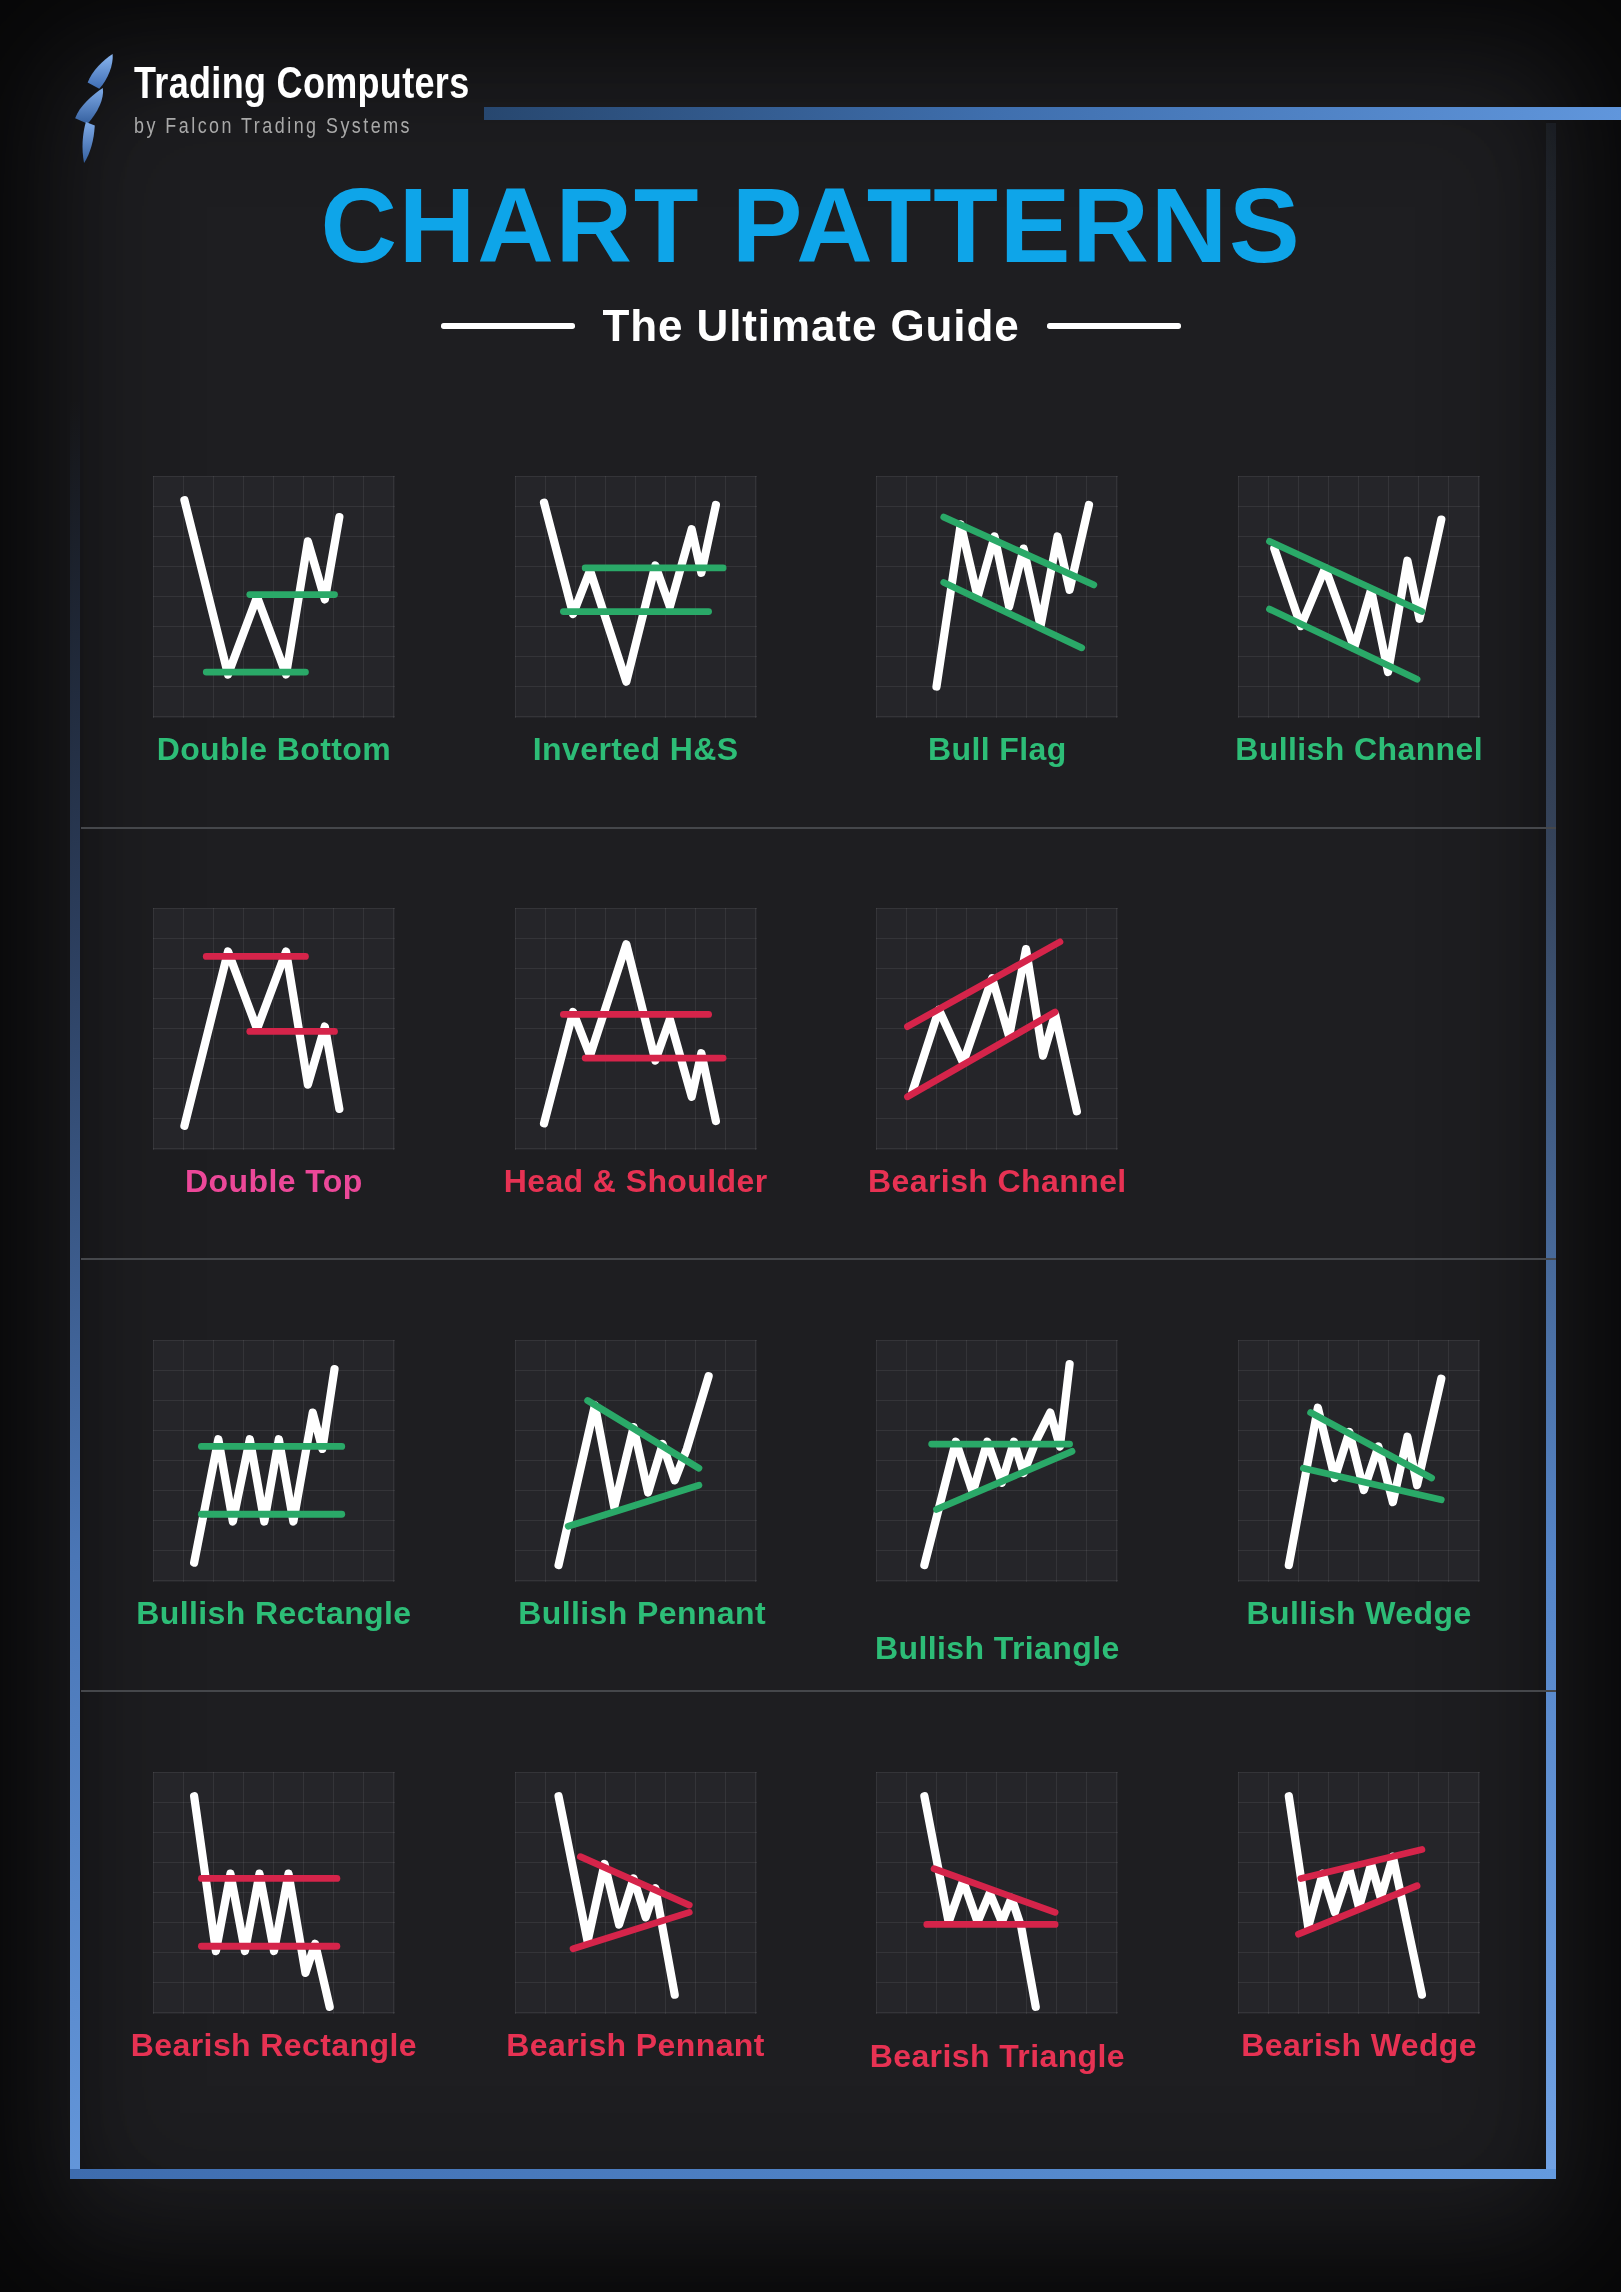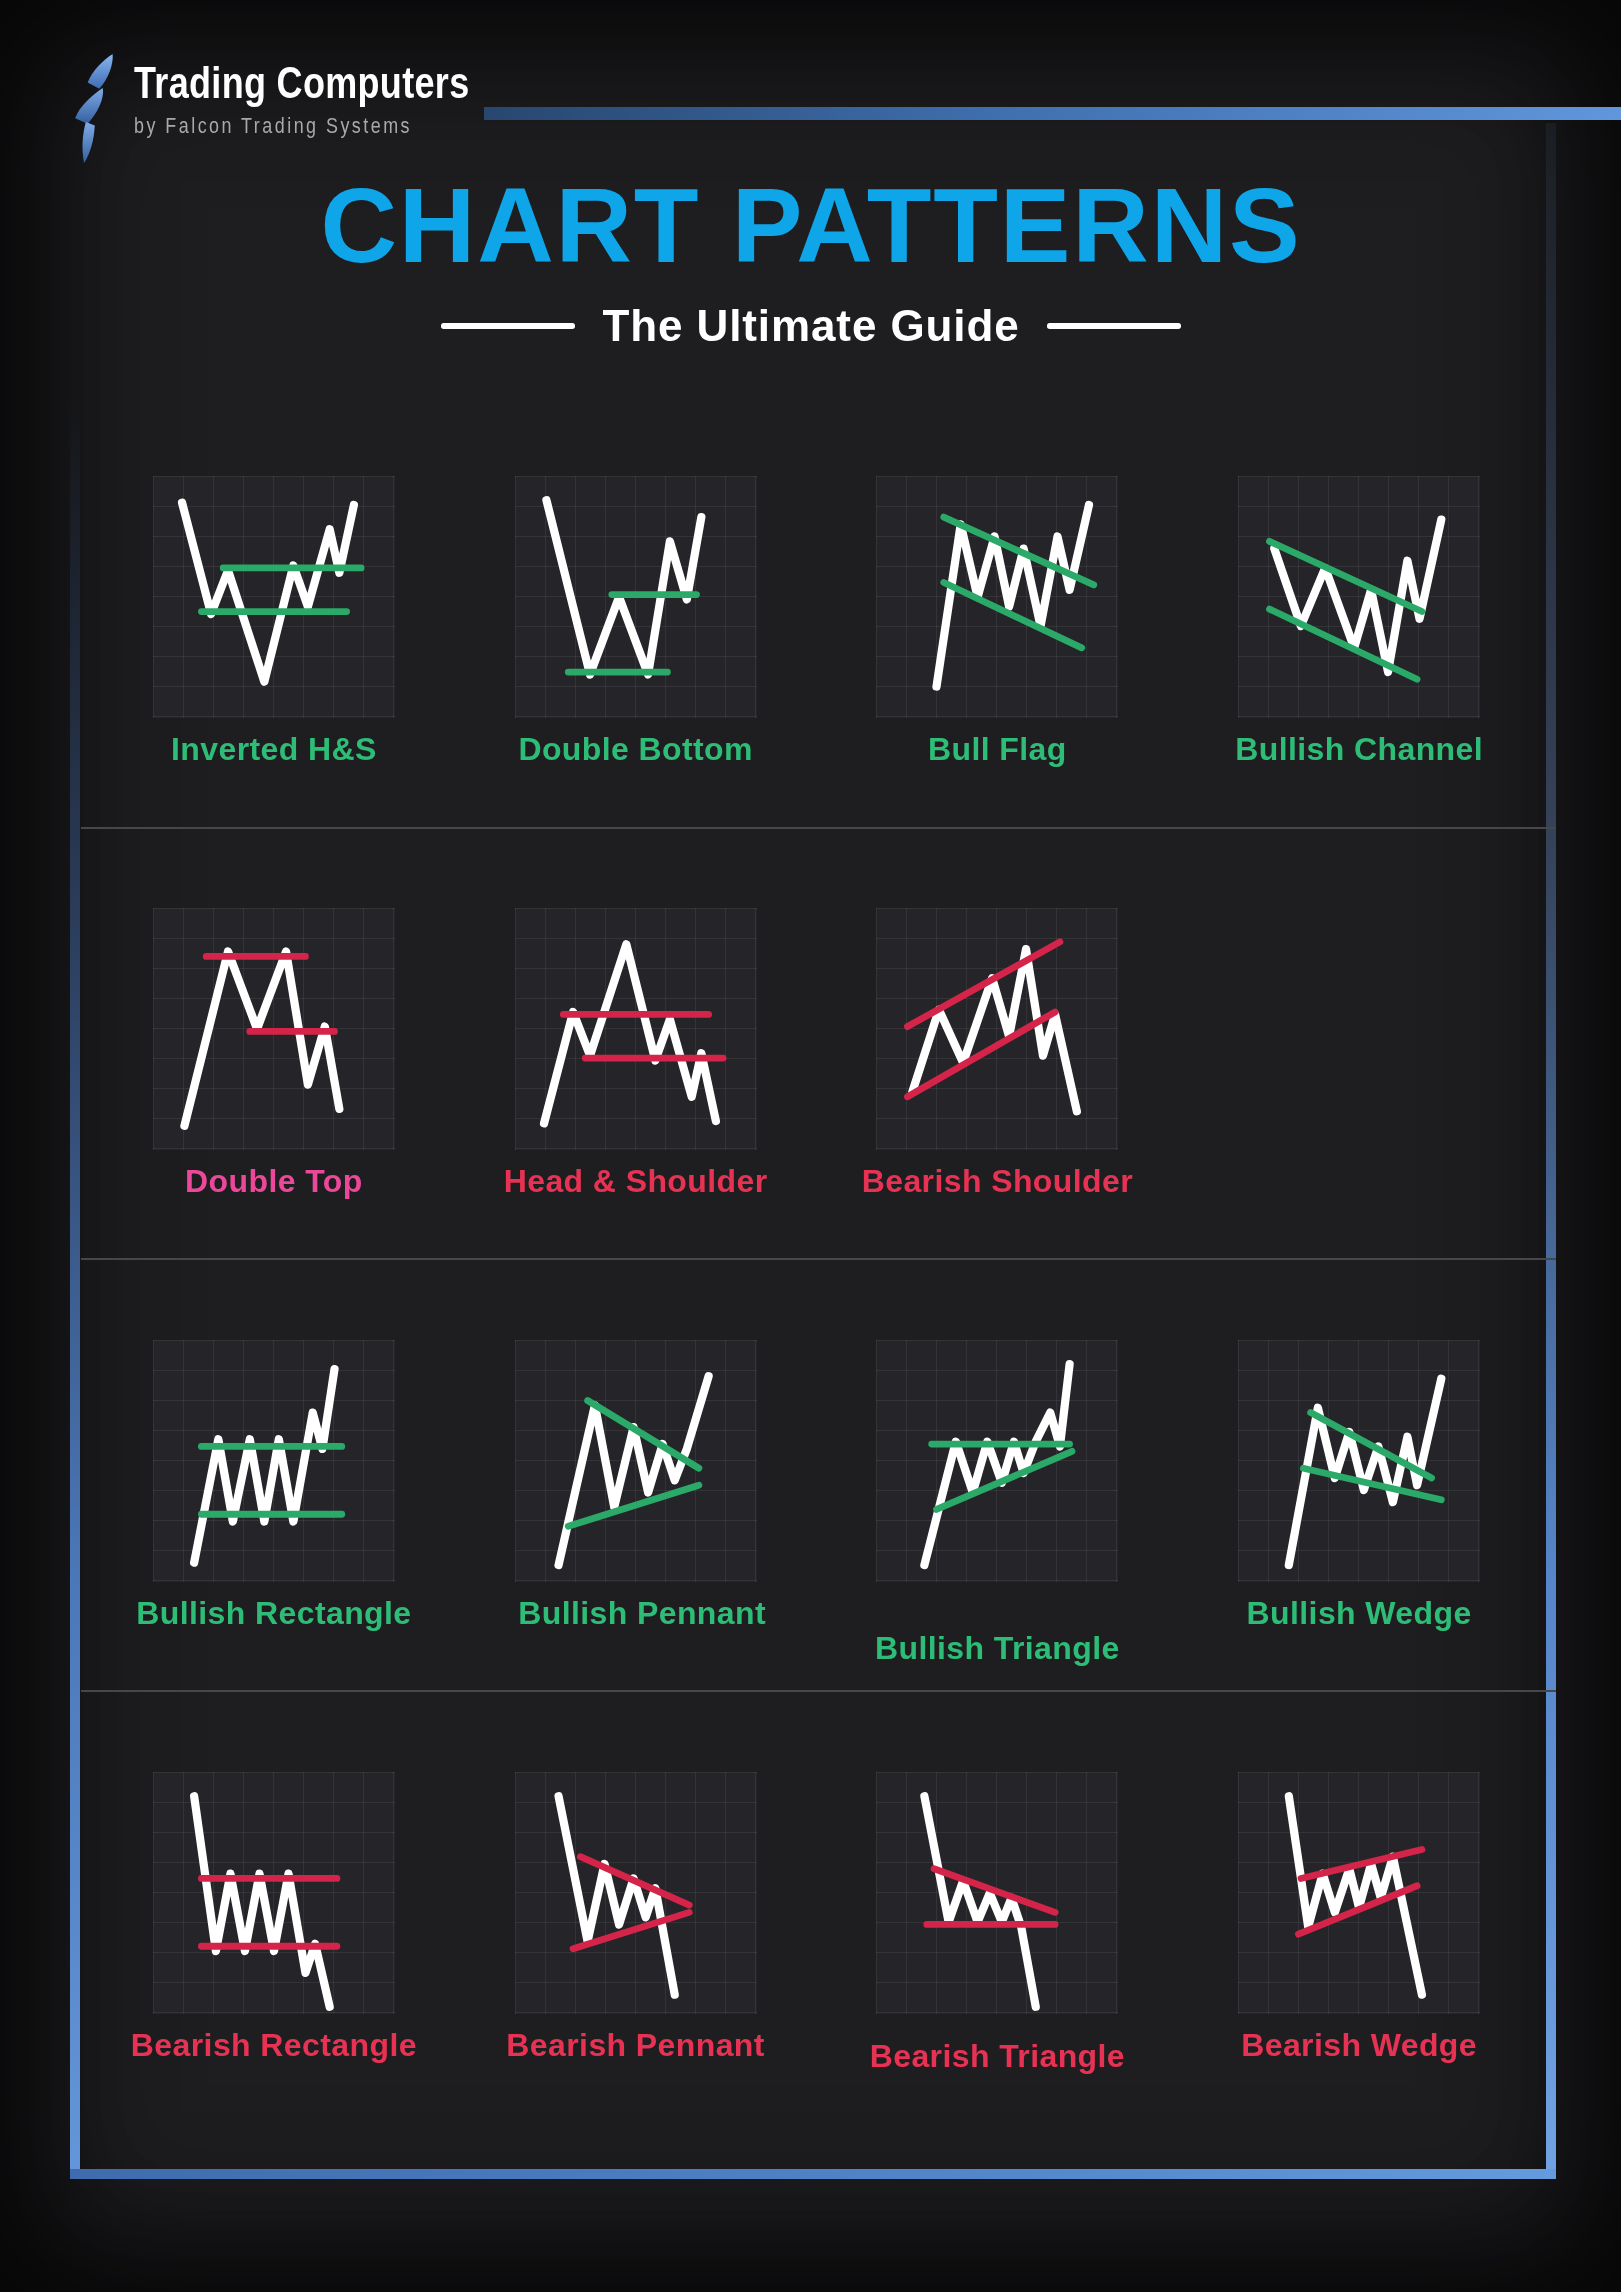"Inverted H&S" div.pattern-cell { order: before "Double Bottom" -> after "Double Bottom" }
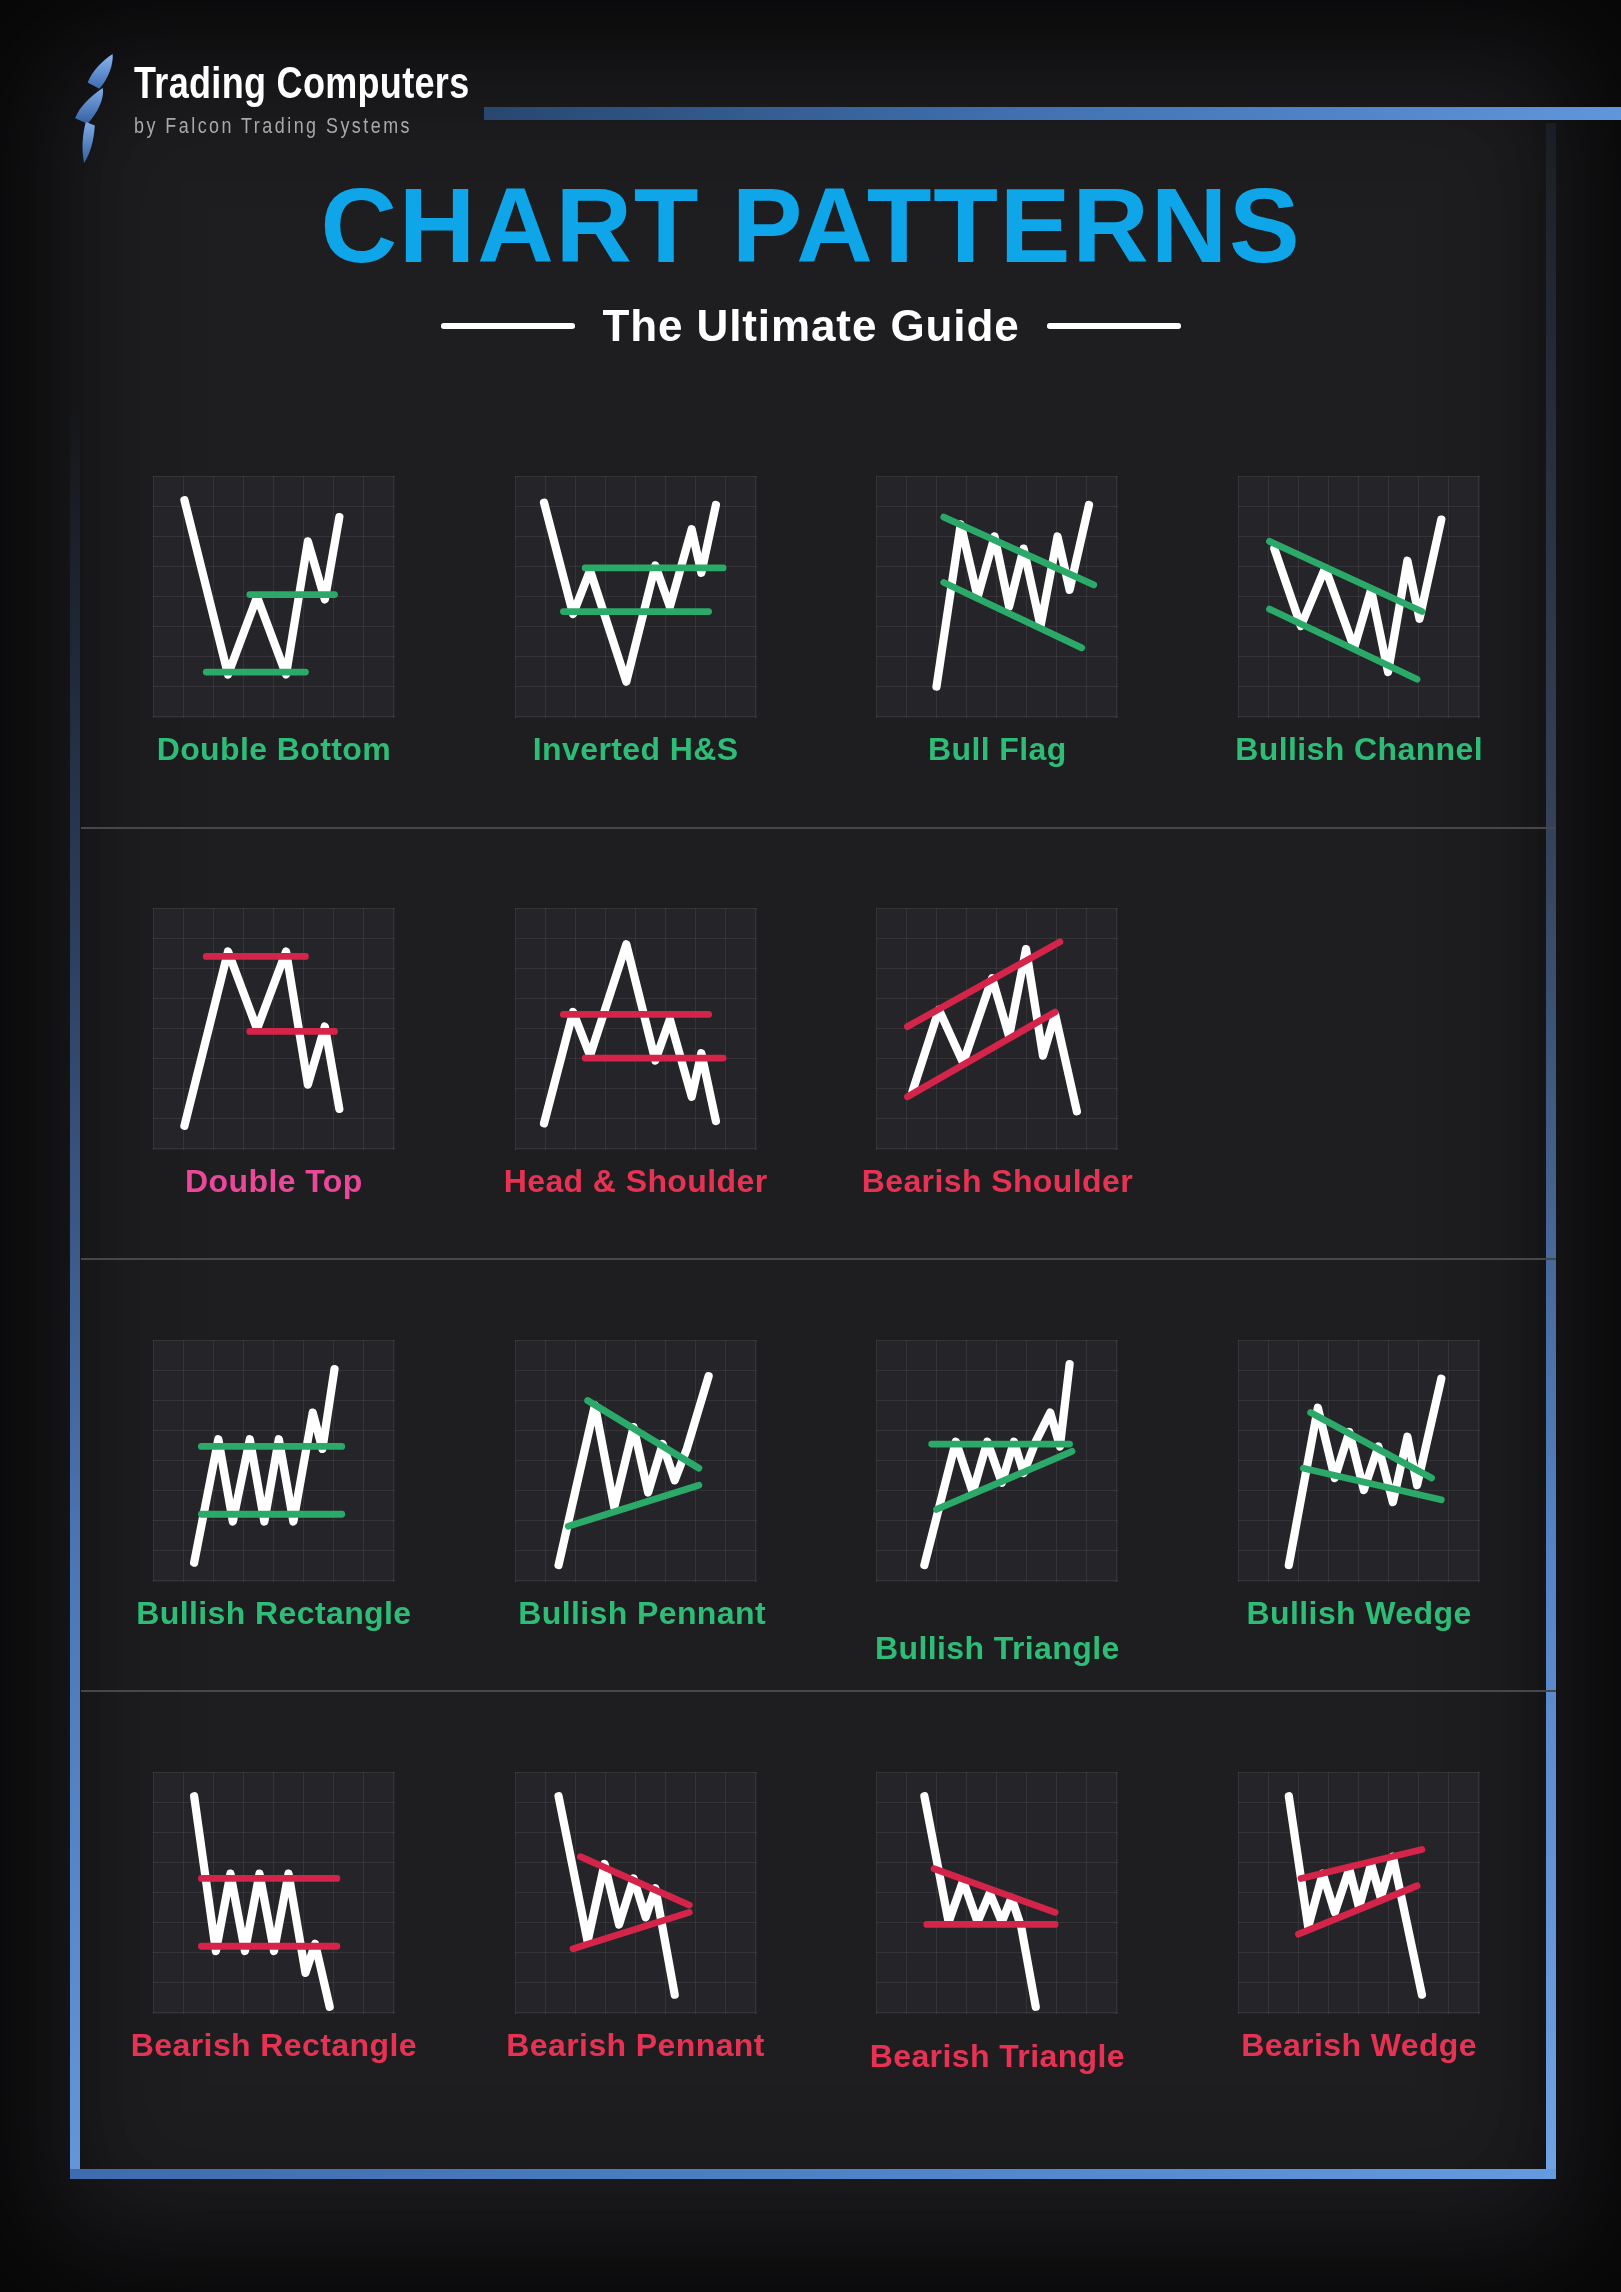"Bearish Shoulder" div.pattern-label { text: Shoulder -> Channel }
